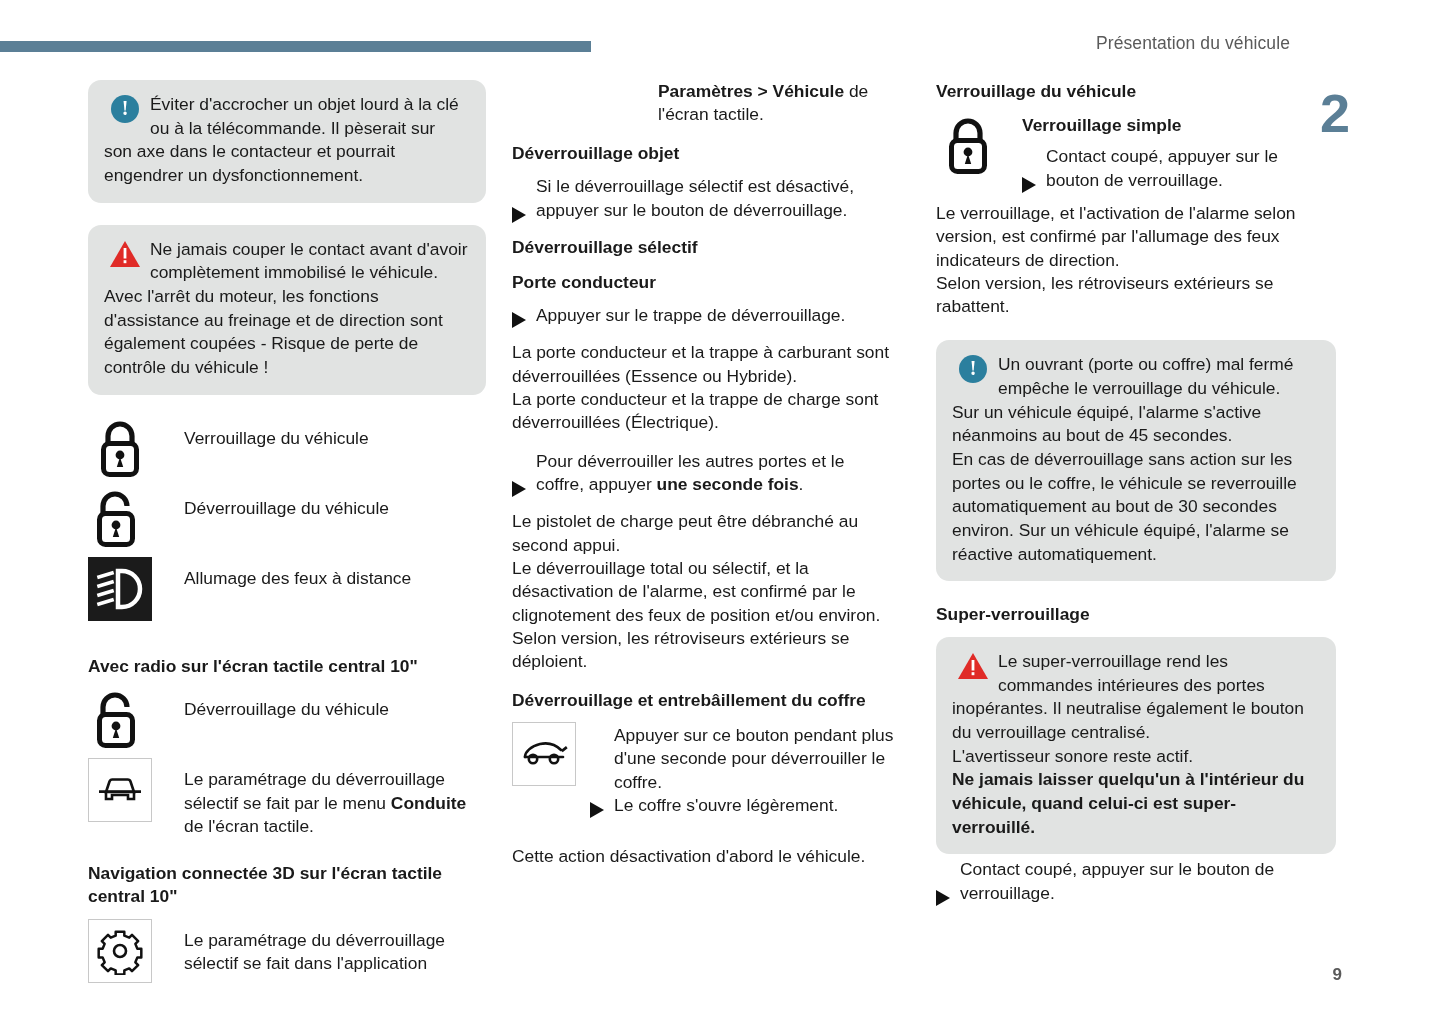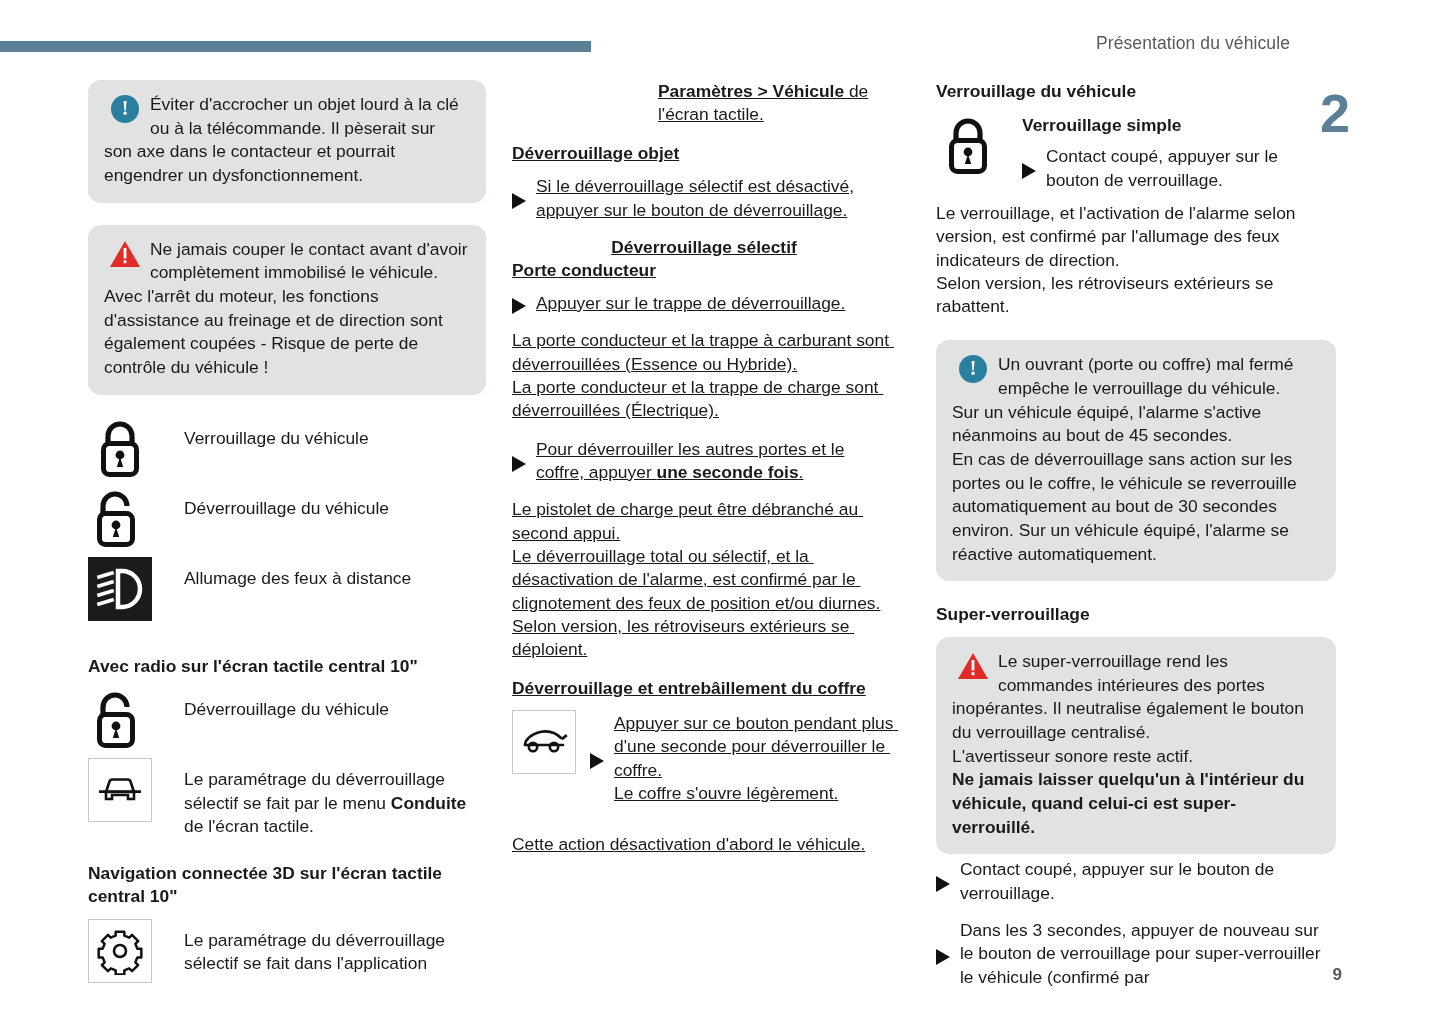"Paramètres > Véhicule de l'écran" #col-mid { text-decoration: underline -> none }
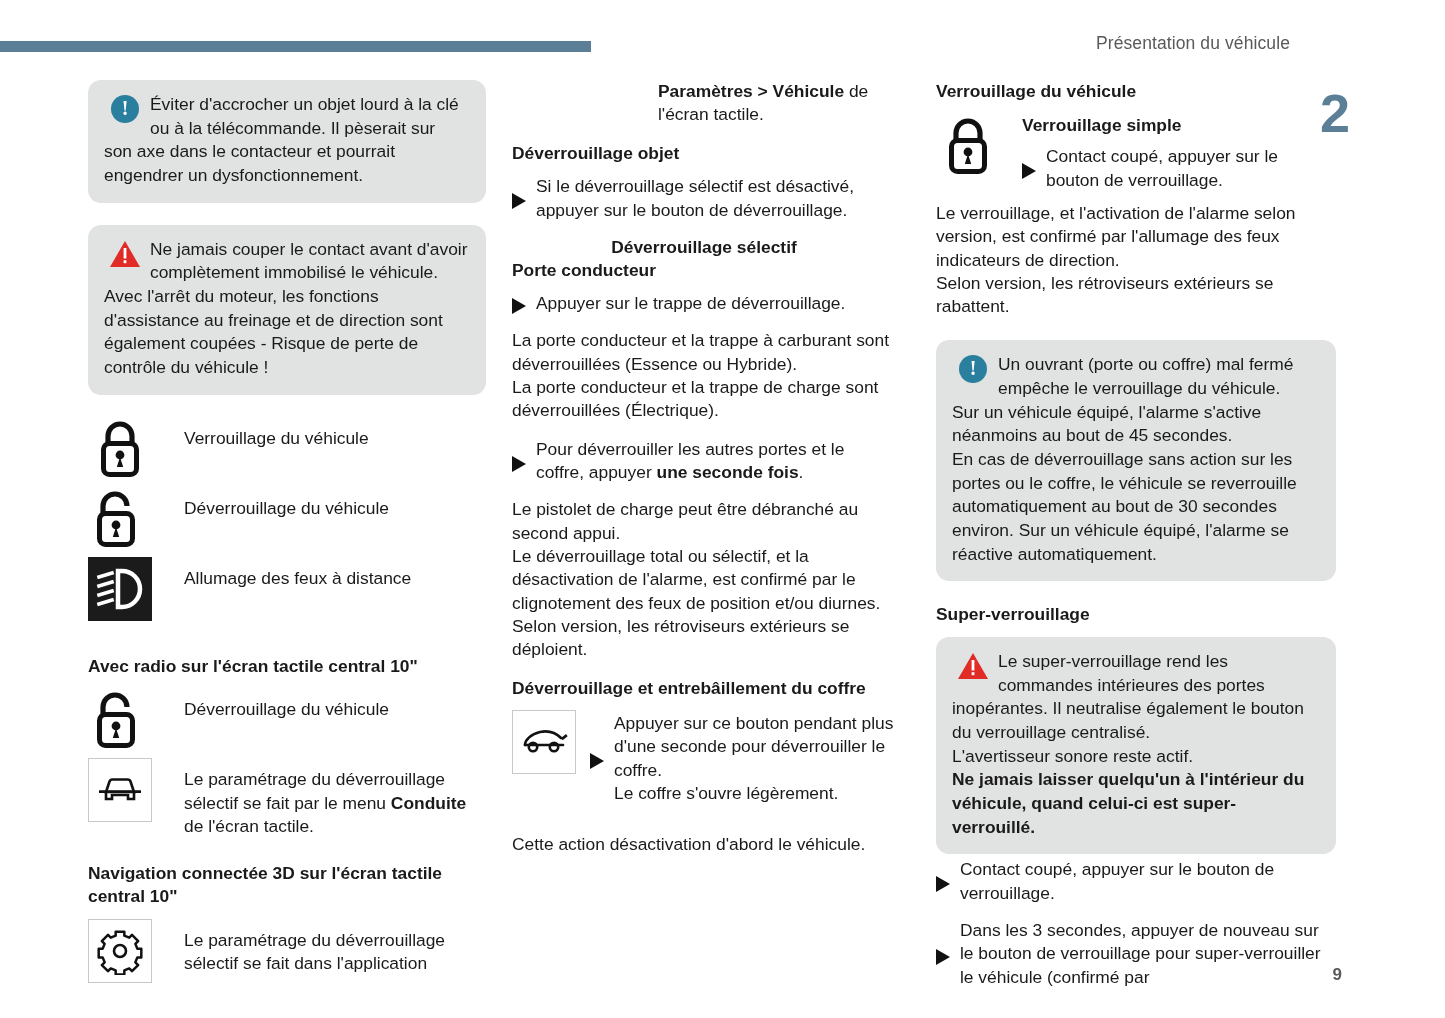"Contact coupé, appuyer sur le" .bullet { align-items: center -> flex-end }
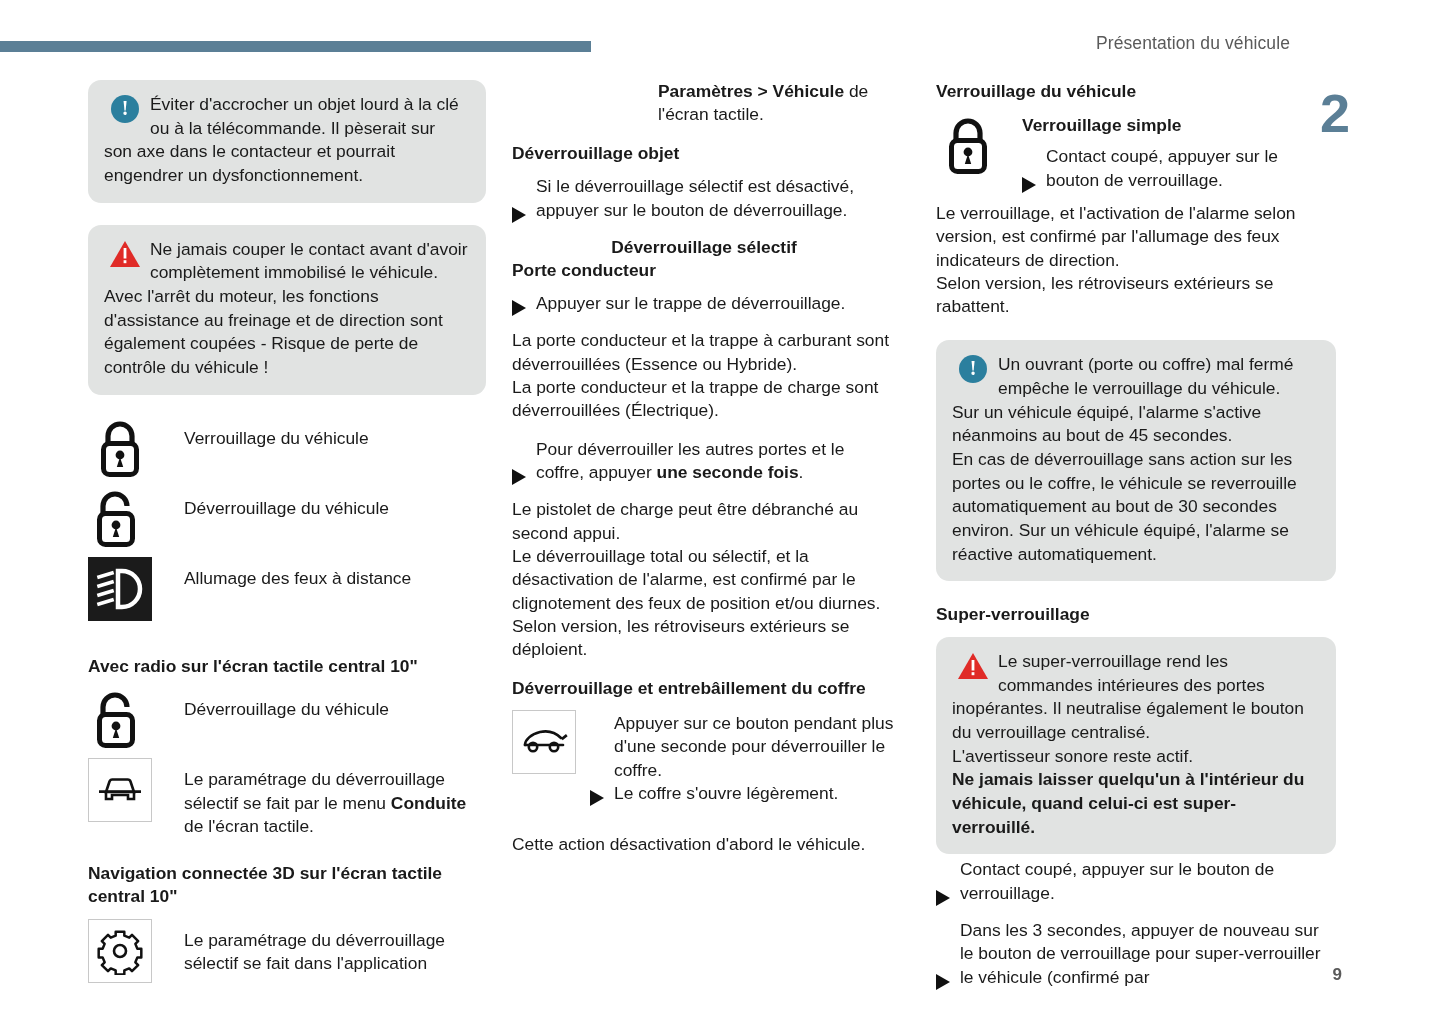"Déverrouillage sélectif" h3.heading.pair { margin-bottom: 0 -> 12px; text-align: center -> none }
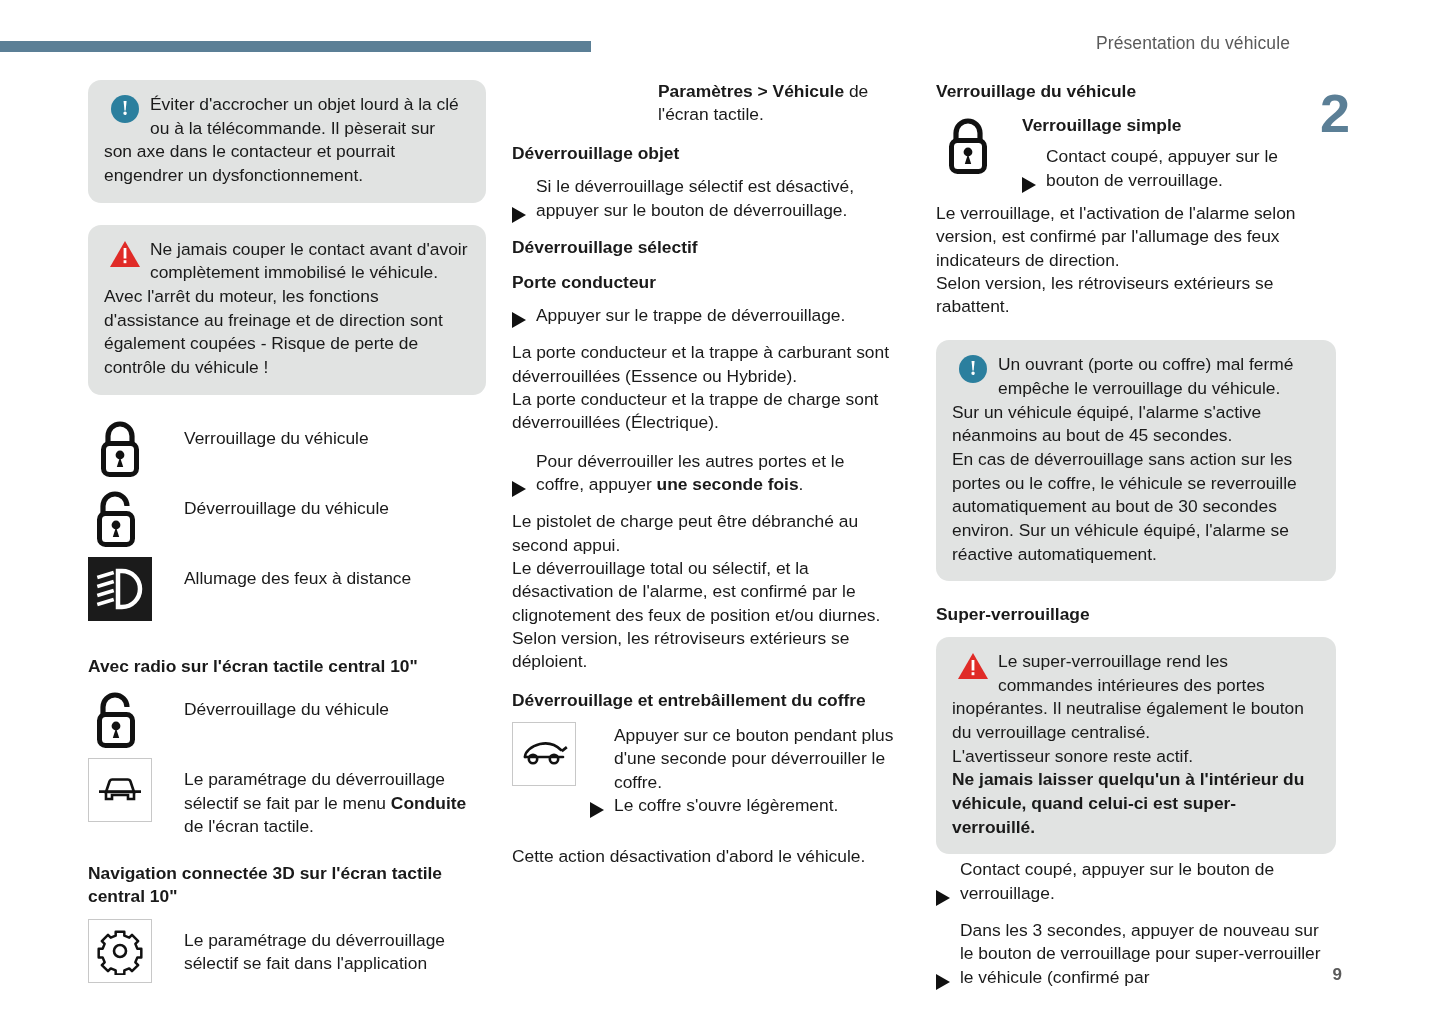"Le pistolet de charge peut" p.para { text: diurnes -> environ }
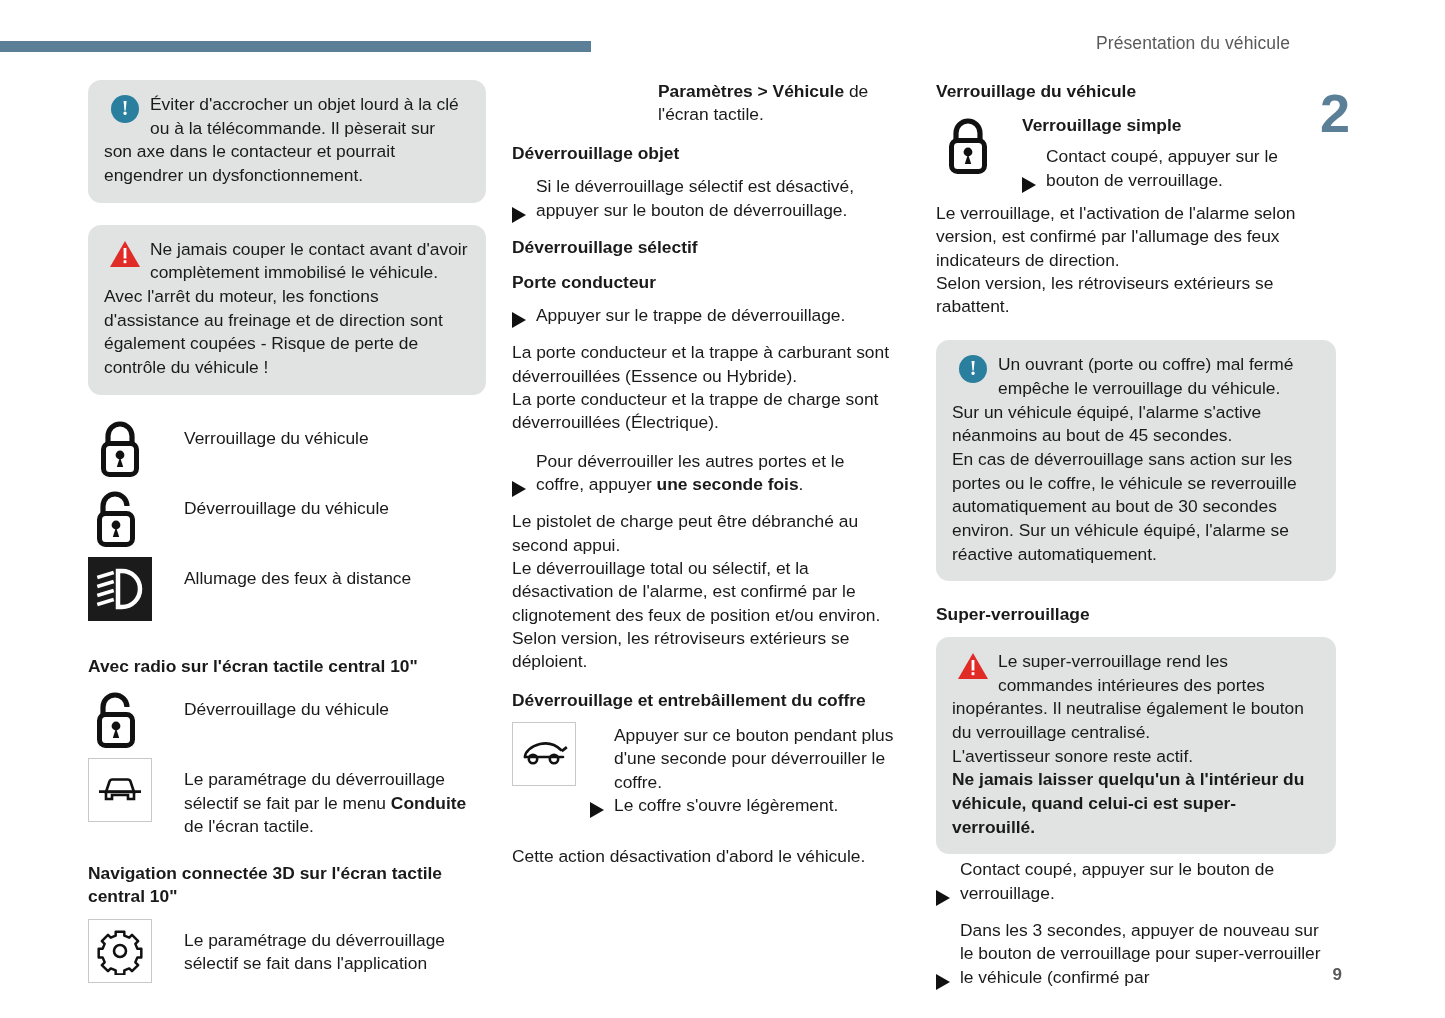"Dans les 3 secondes, appuyer" div.bullet { html: <div> <span></span> <span>Dans les 3 secondes, appuyer de nouveau sur le bouton de verrouillage pour super-verrouiller le véhicule (confirmé par</span> </div> -> none }
